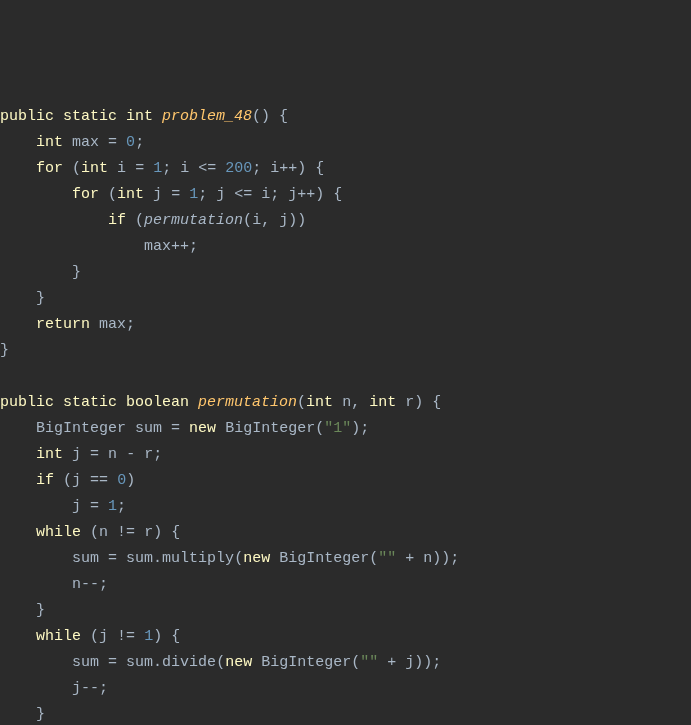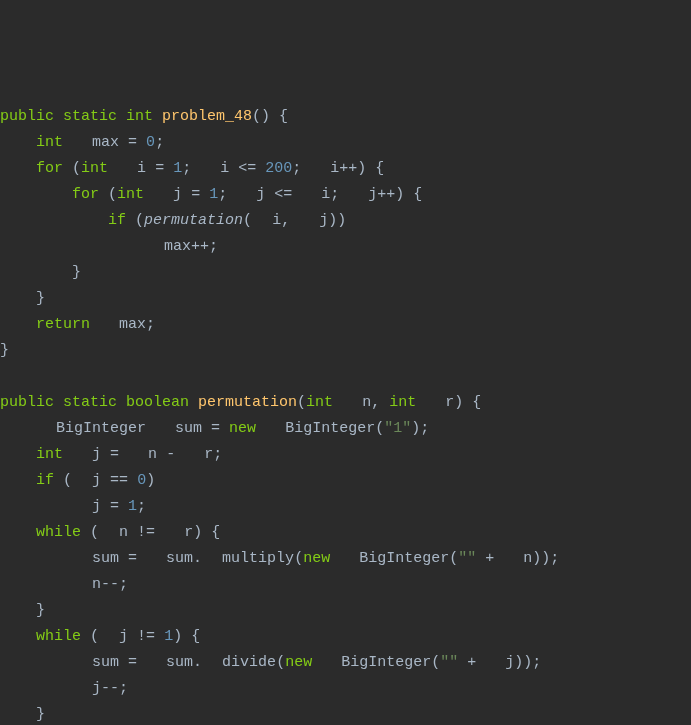"public static int" .kw { color: #84cc16 -> #fef9c3 }
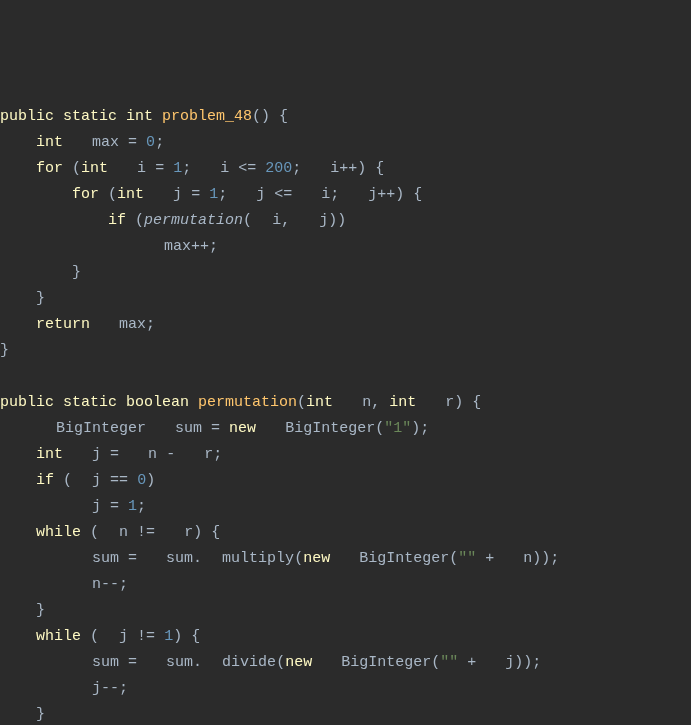"problem_48" .fn-decl { font-style: none -> italic }
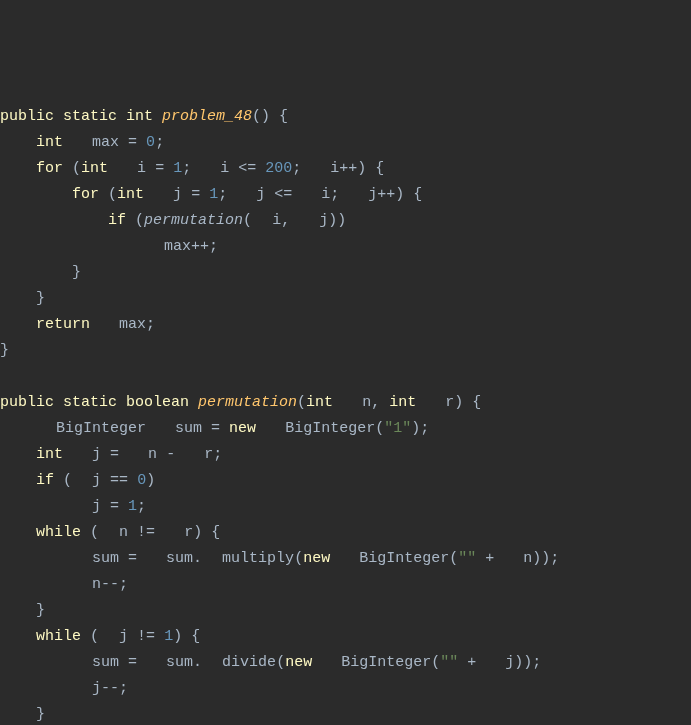"max" .ident { margin-left: 20px -> none }
